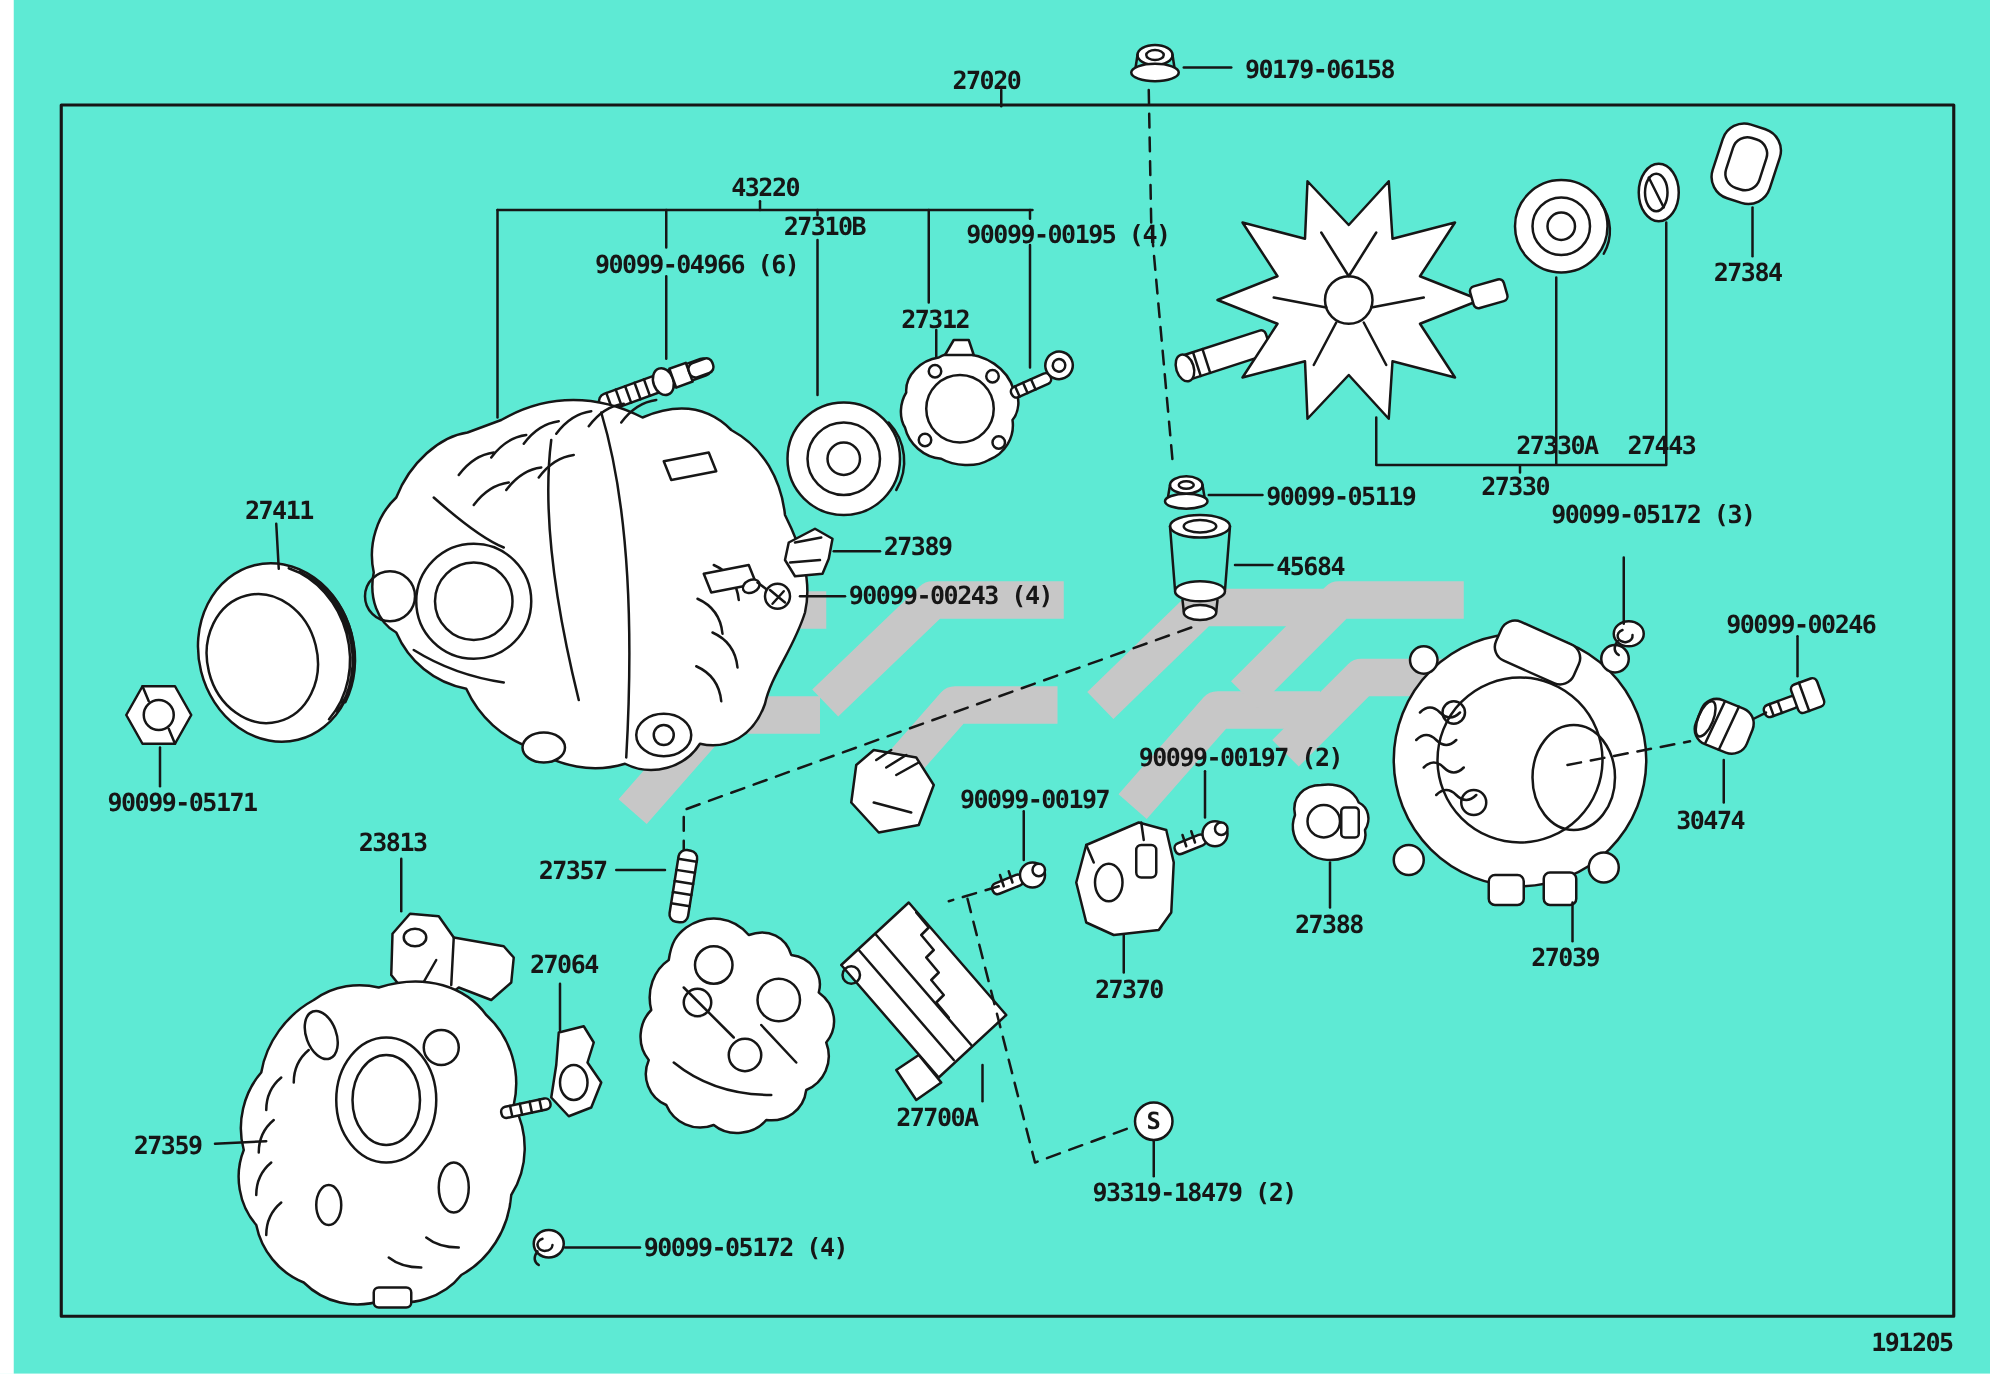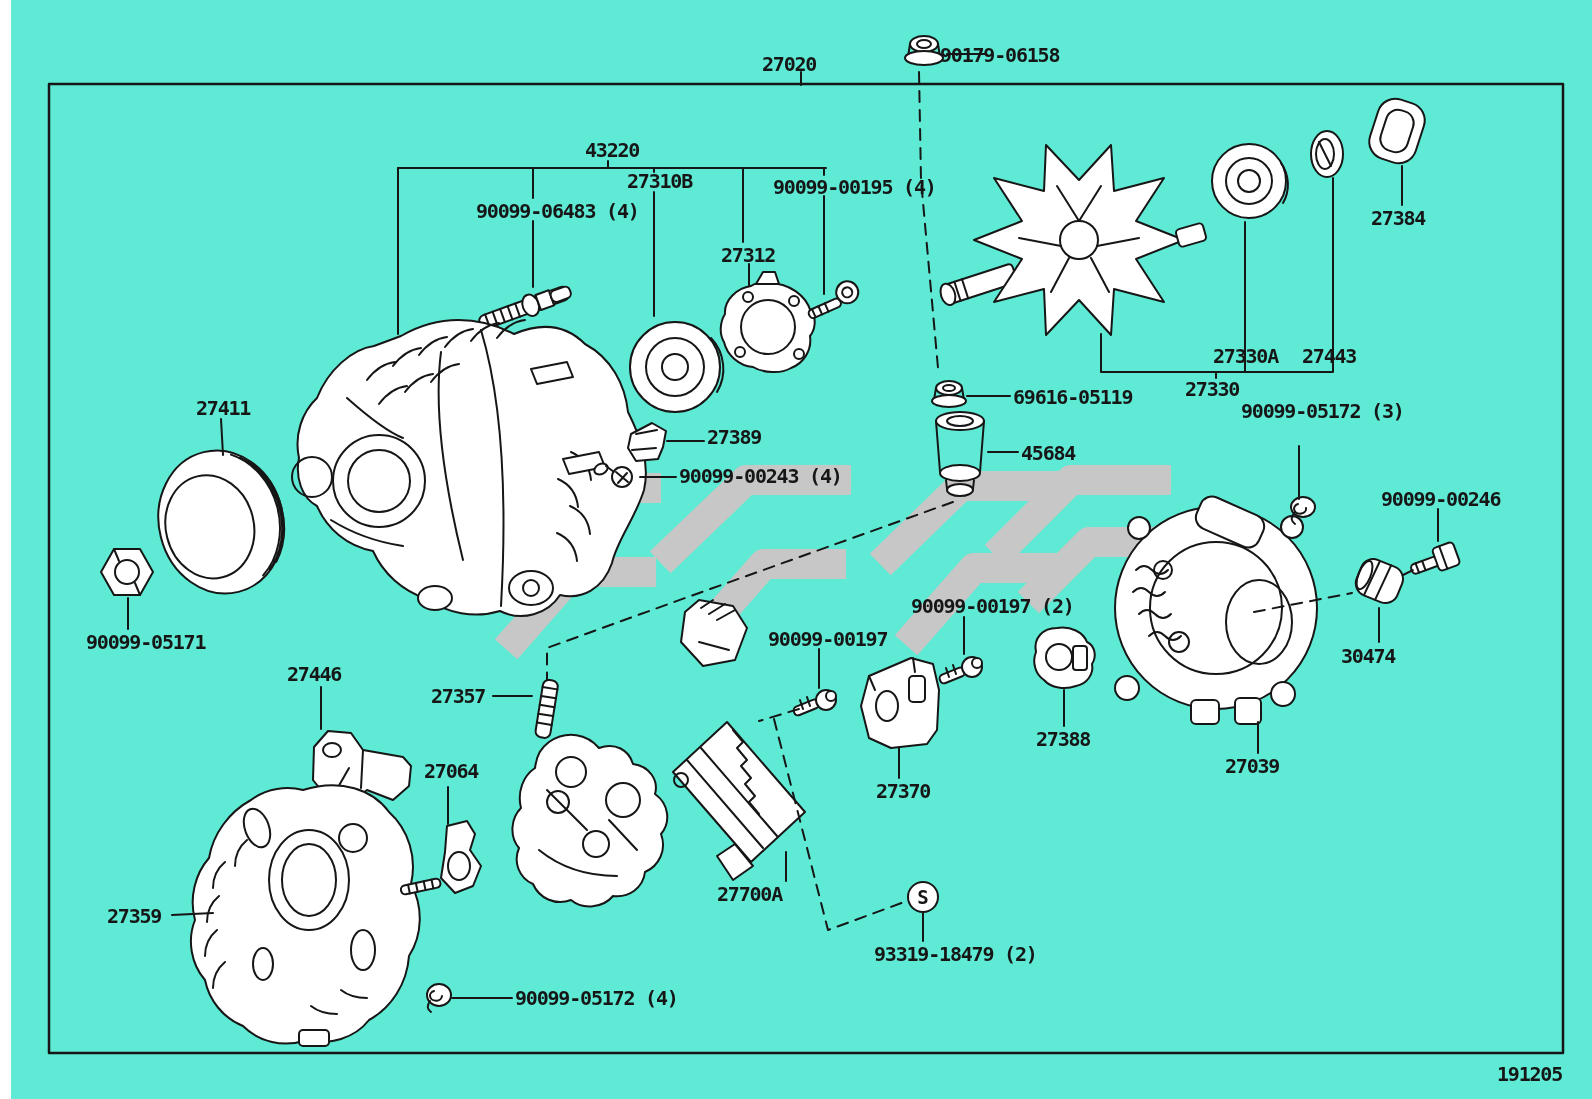"90179-06158" div.lbl { left: 929px -> 985px }
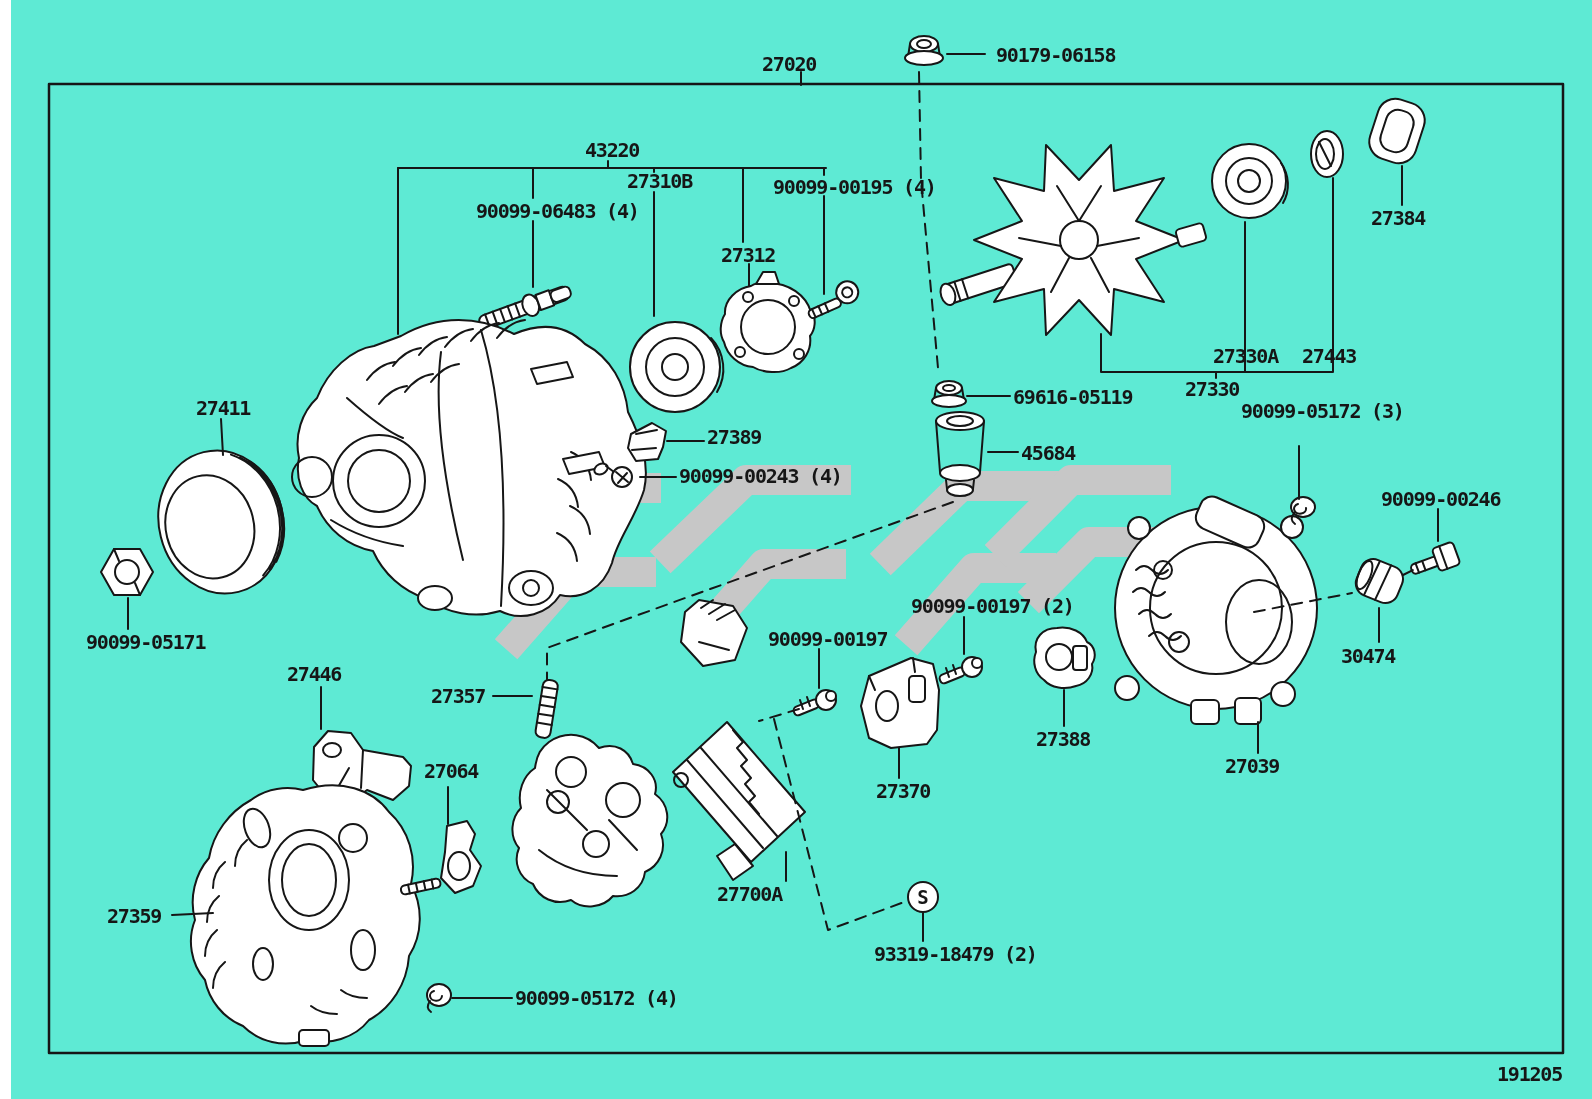"90099-06483 (4)" div.lbl { text: 90099-06483 (4 -> 90099-04966 (6 }
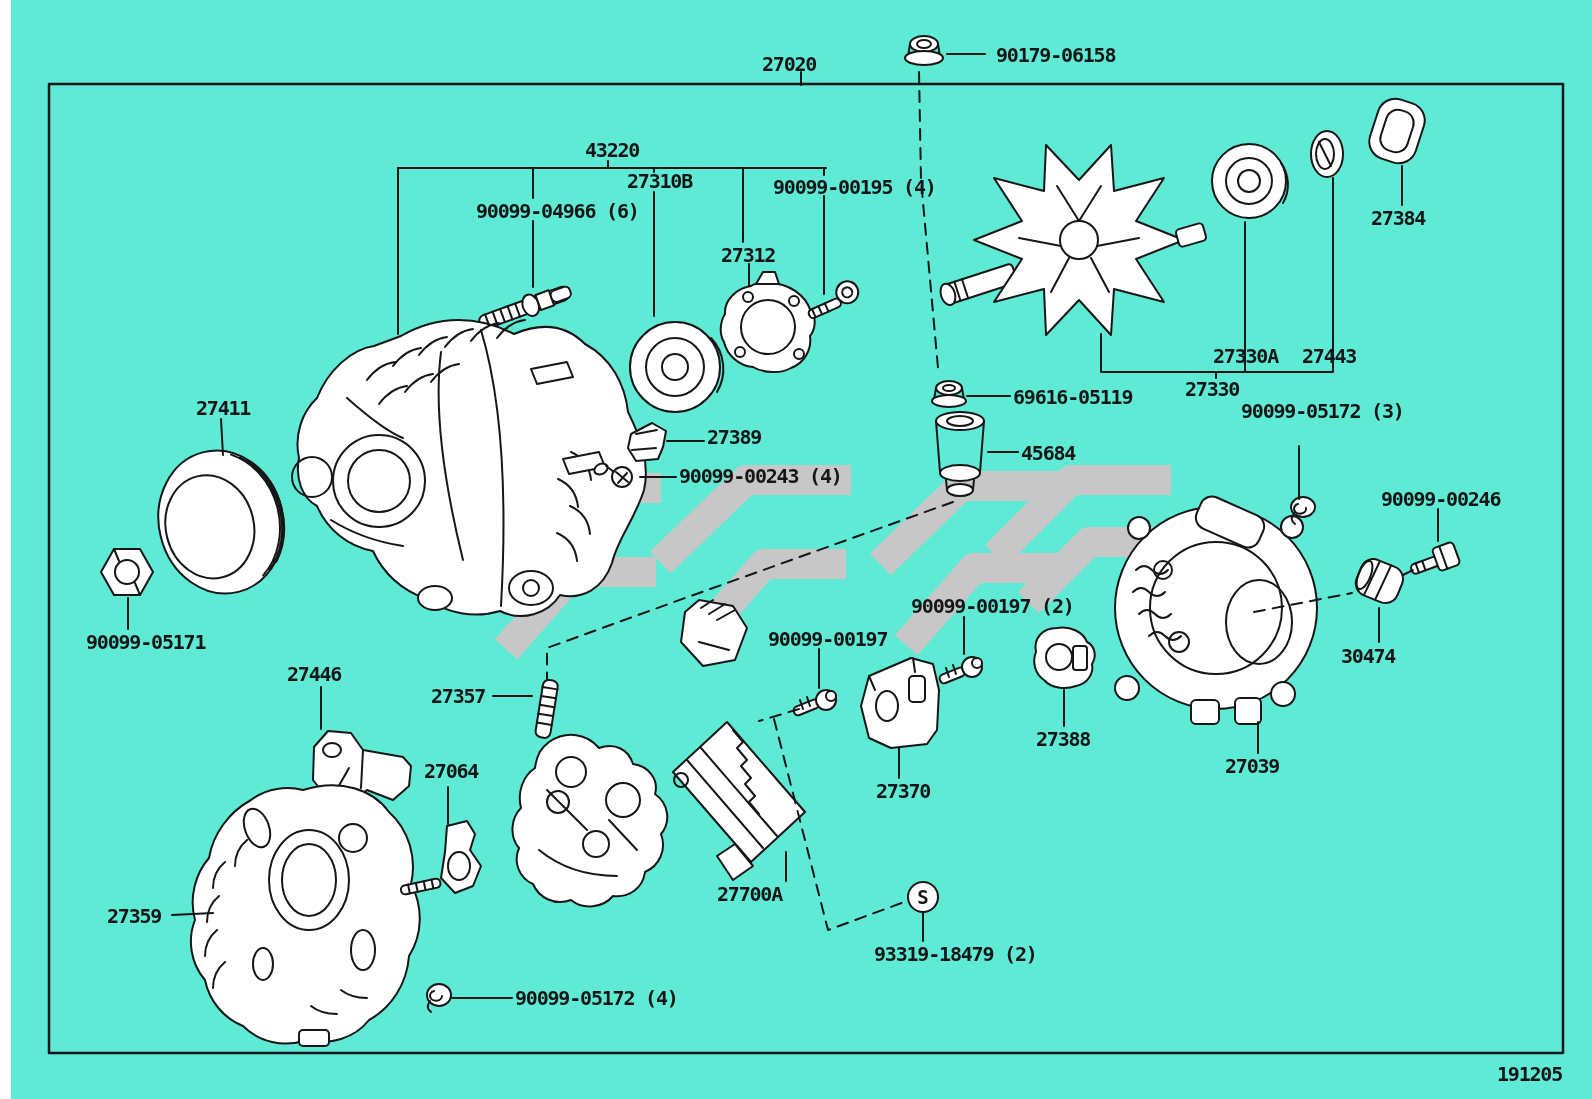"69616-05119" div.lbl { text: 69616-05119 -> 90099-05119 }
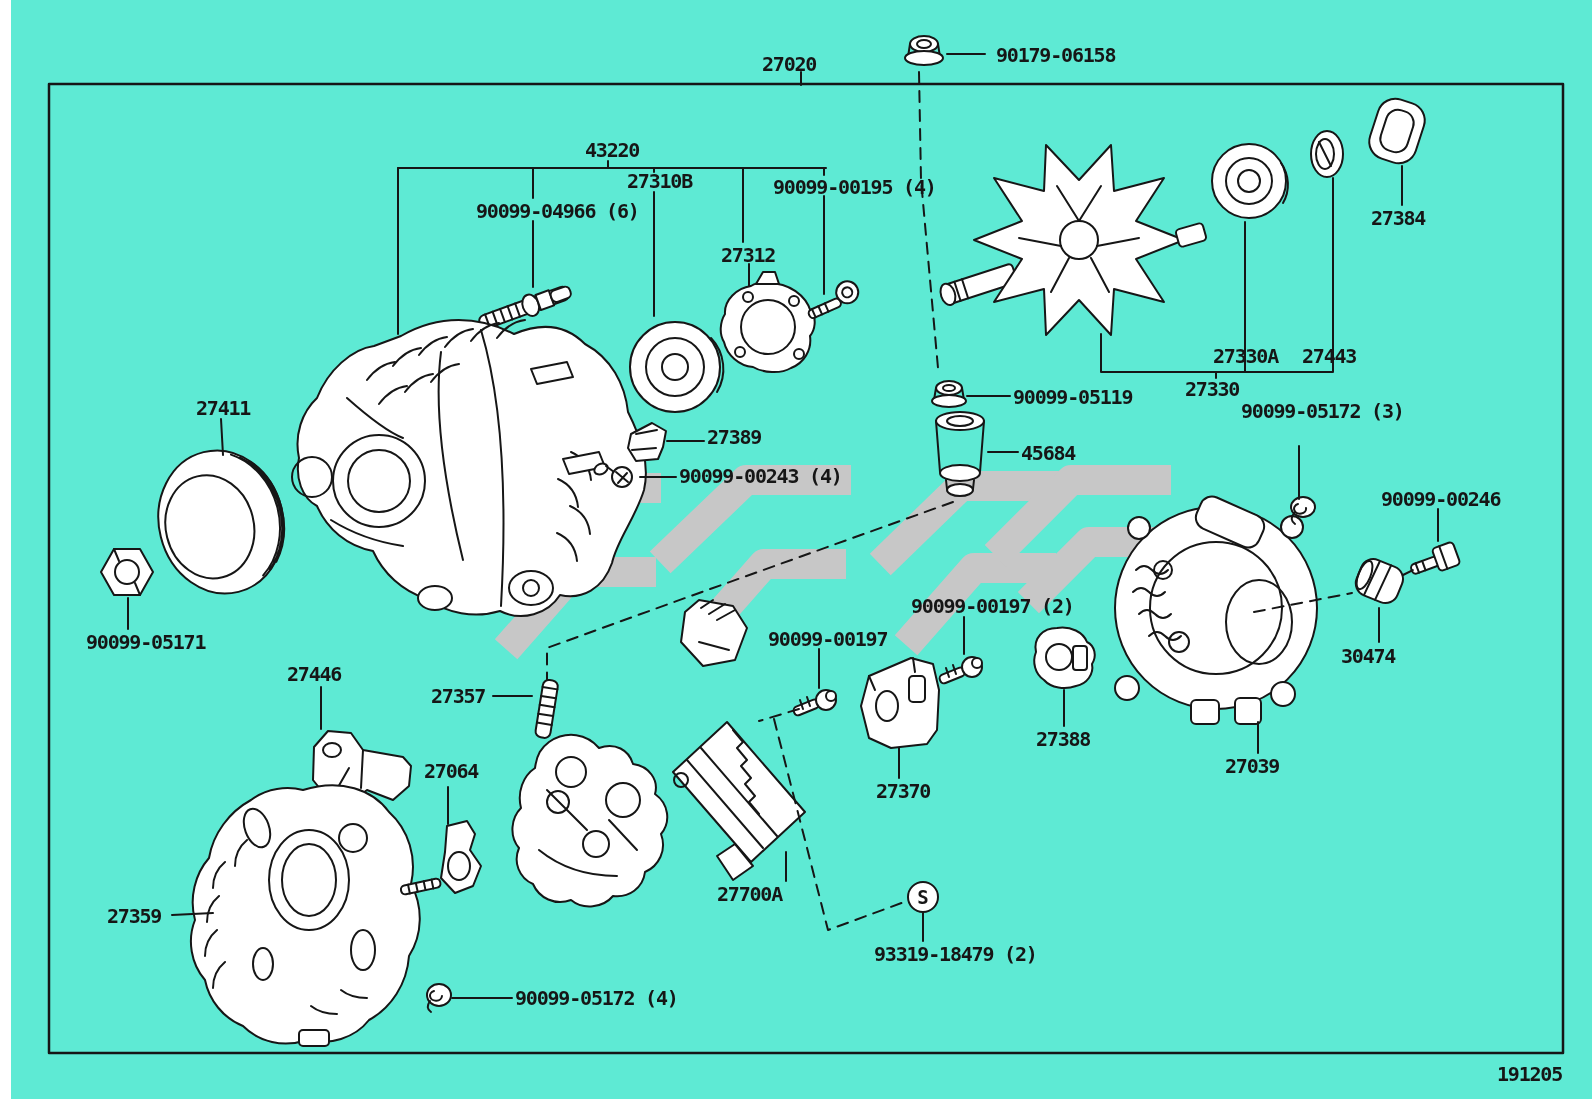"27446" div.lbl { text: 27446 -> 23813 }
